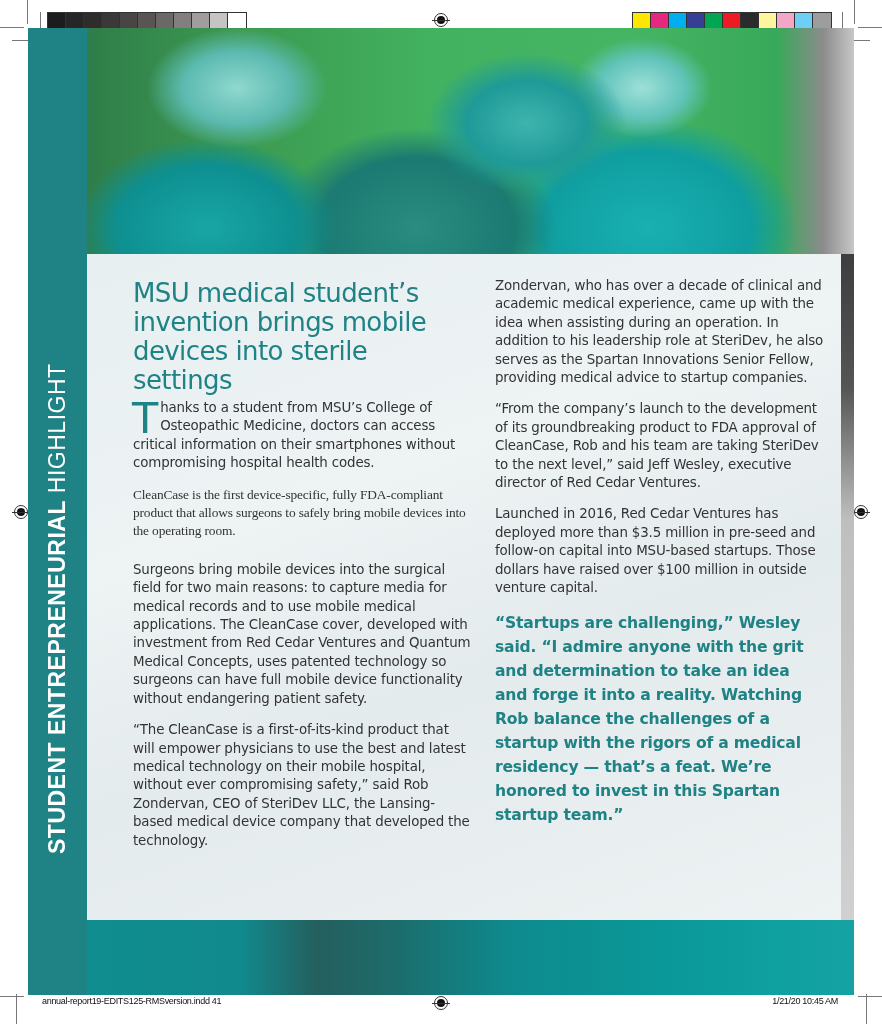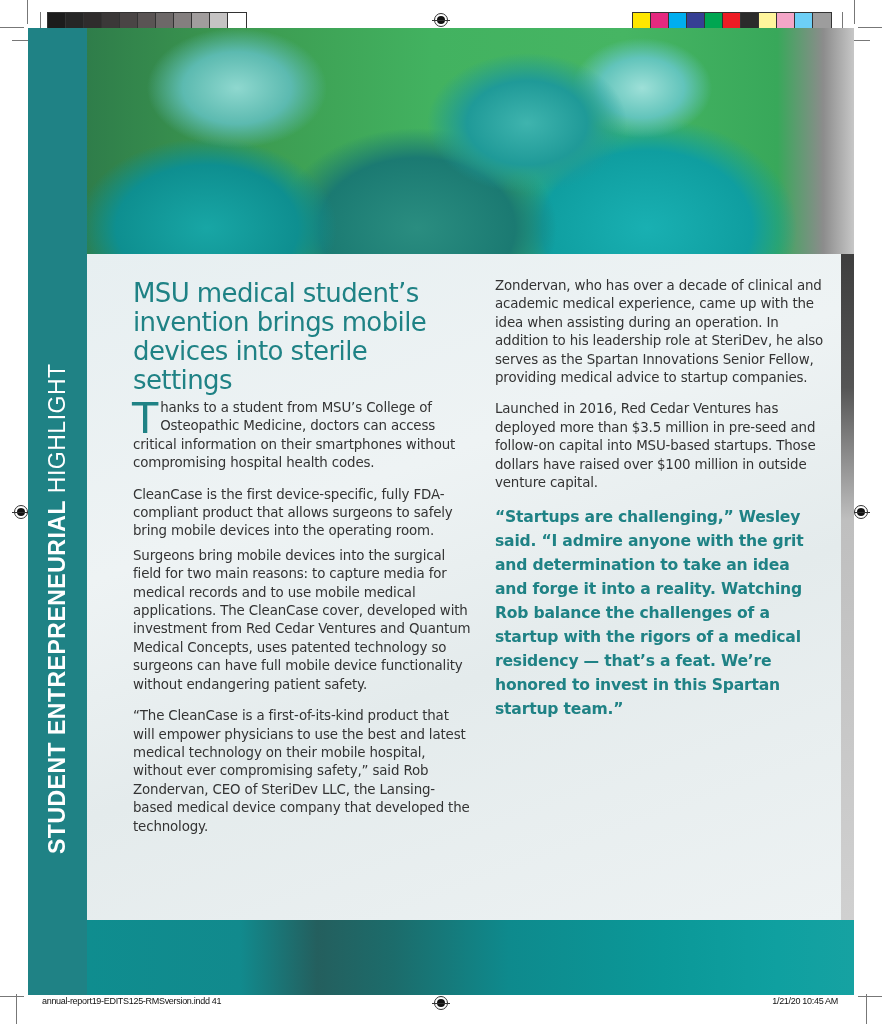"“From the company’s launch to" p.body { html: none -> <p>“From the company’s launch to the development of its groundbreaking product to FDA approval of CleanCase, Rob and his team are taking SteriDev to the next level,” said Jeff Wesley, executive director of Red Cedar Ventures.</p> }
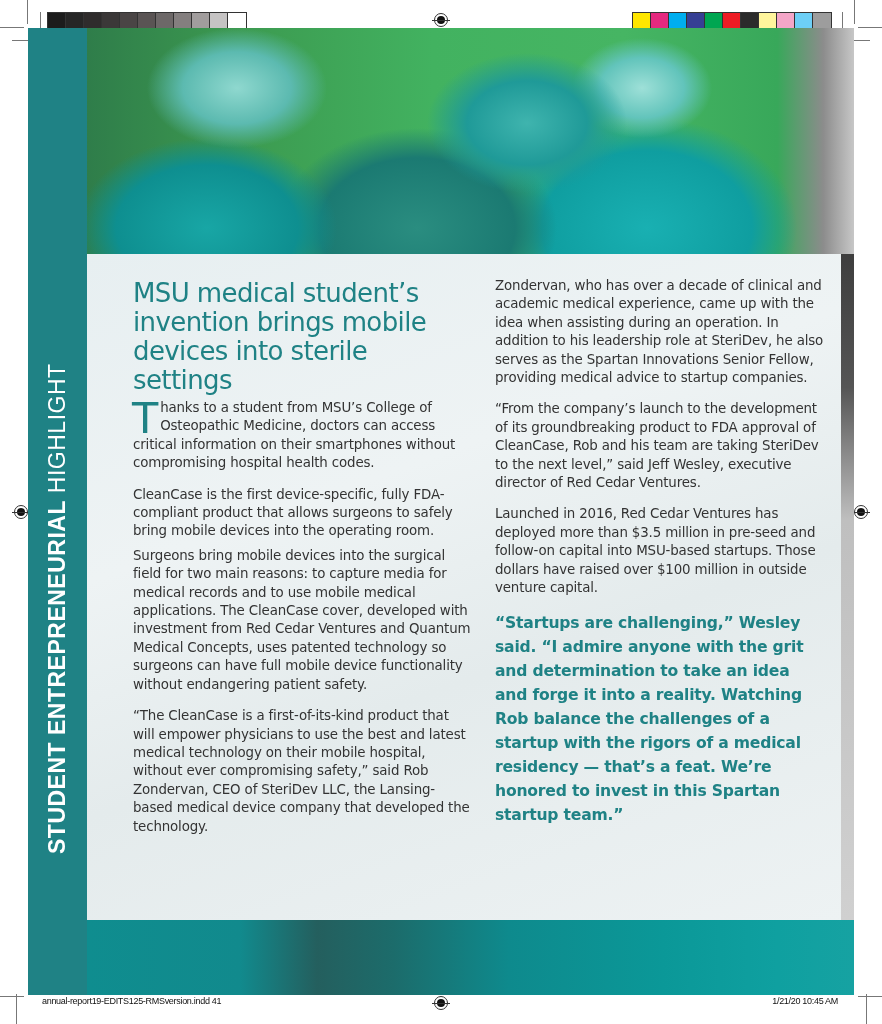"CleanCase is the first device-specific," p.body.gap { font-family: none -> Liberation Serif, serif; margin-bottom: 6px -> 20px }
